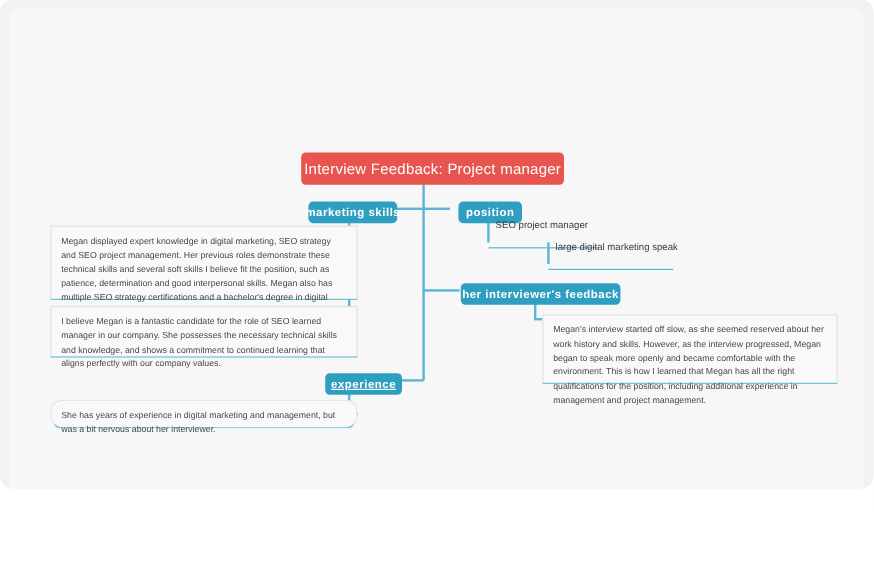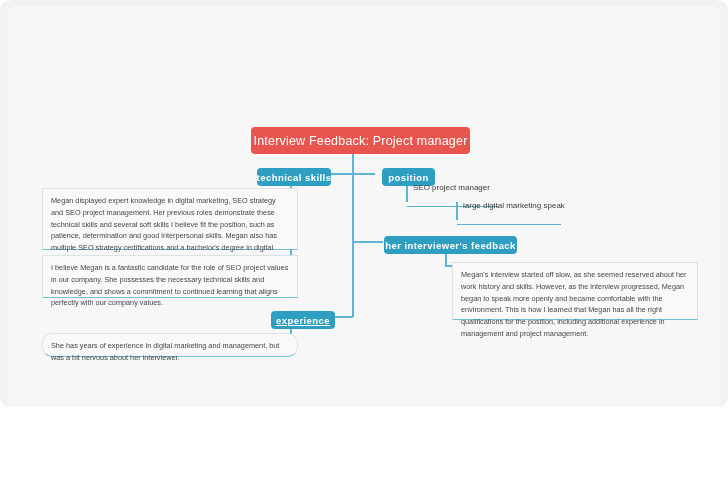"technical skills" div.node { text: technical -> marketing }
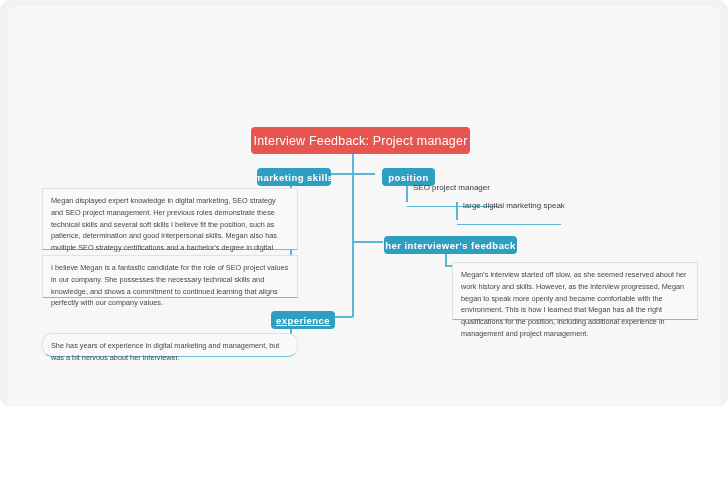"I believe Megan is a" div.note { text: project values -> learned manager }
